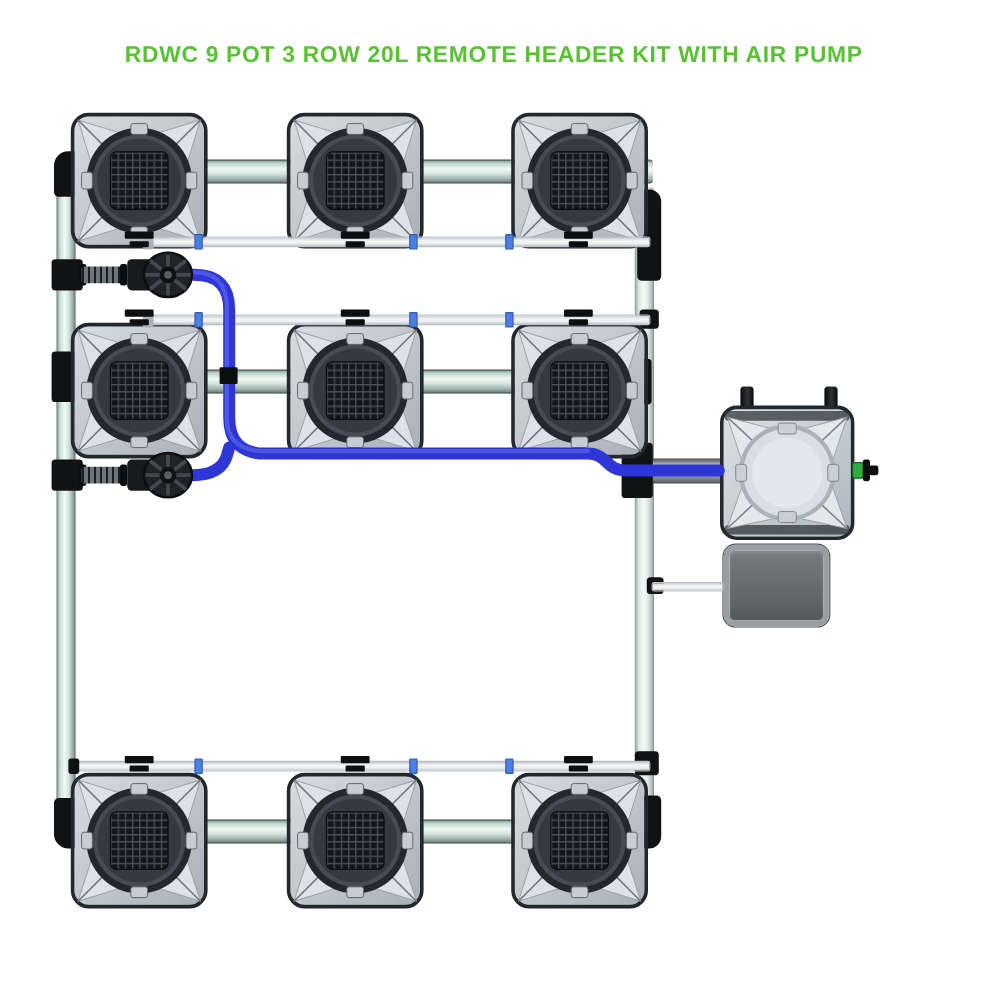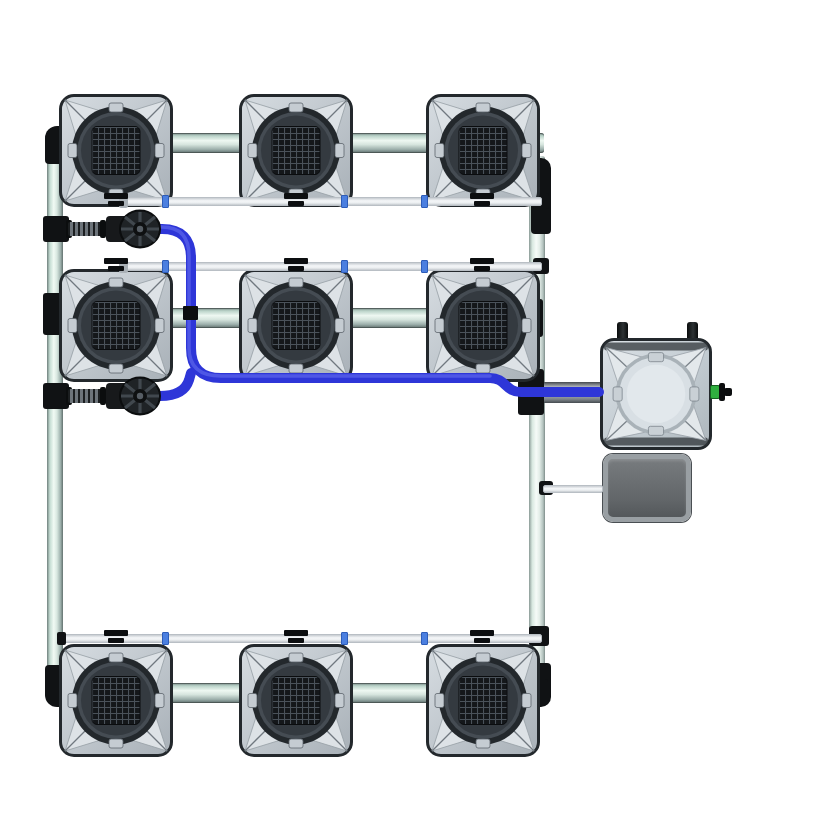"RDWC 9 POT 3 ROW" div { html: none -> <div>RDWC 9 POT 3 ROW 20L REMOTE HEADER KIT WITH AIR PUMP</div> }
